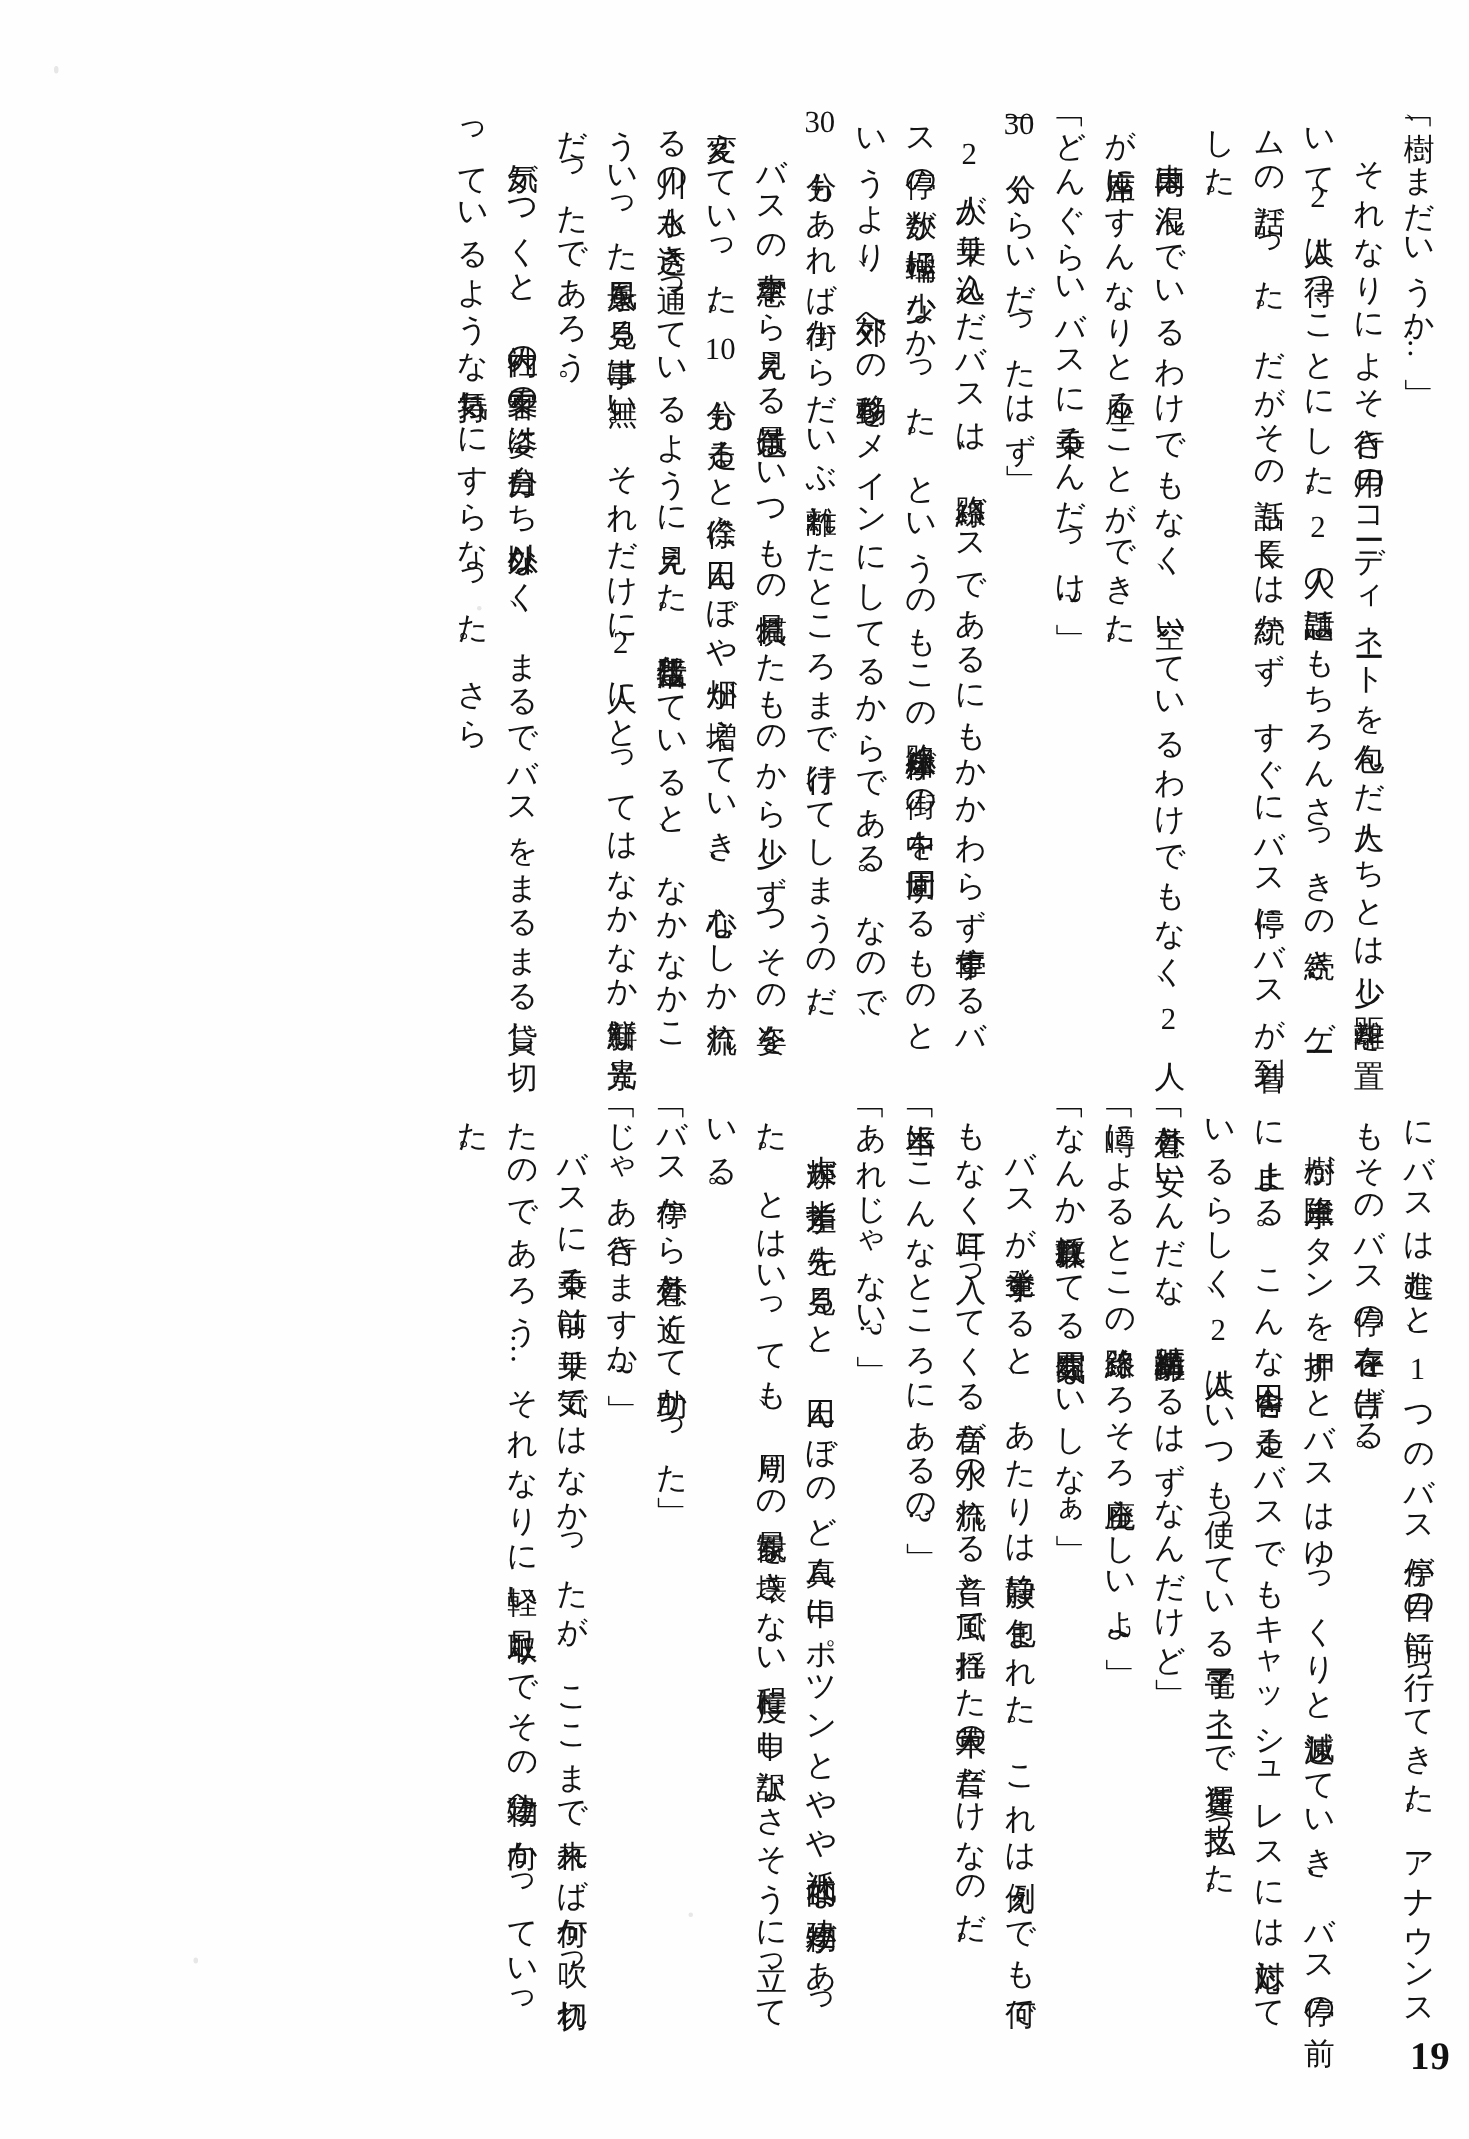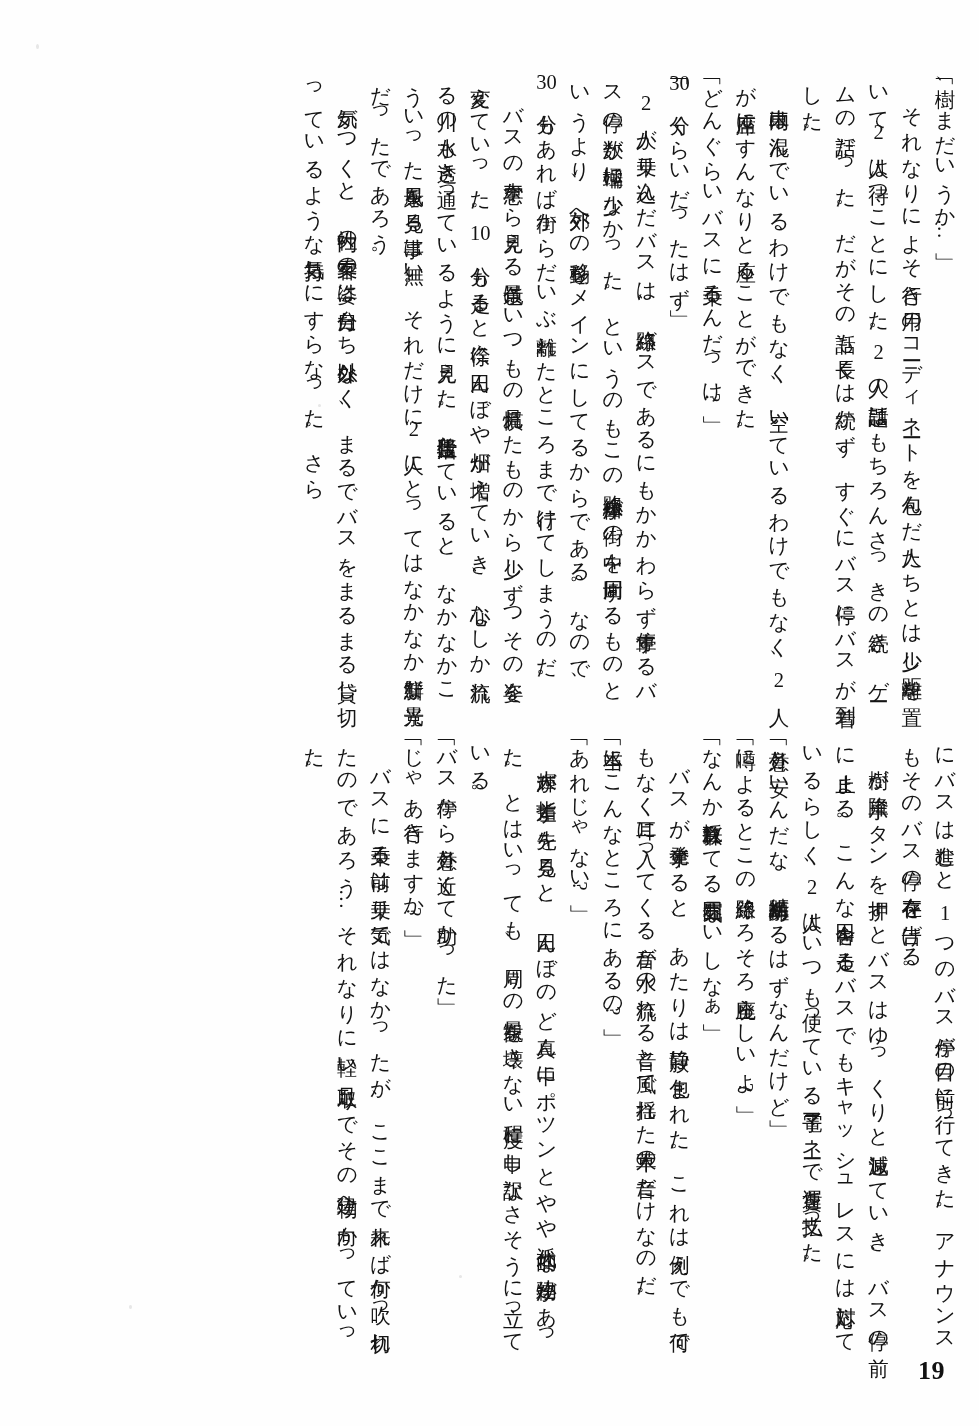"19" #page-number { right: 34px -> 12px }
